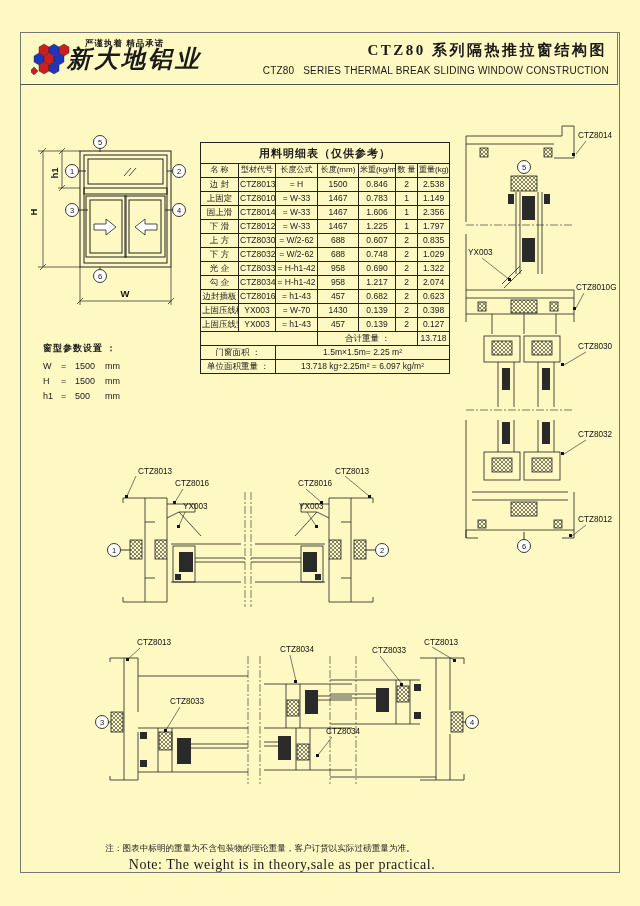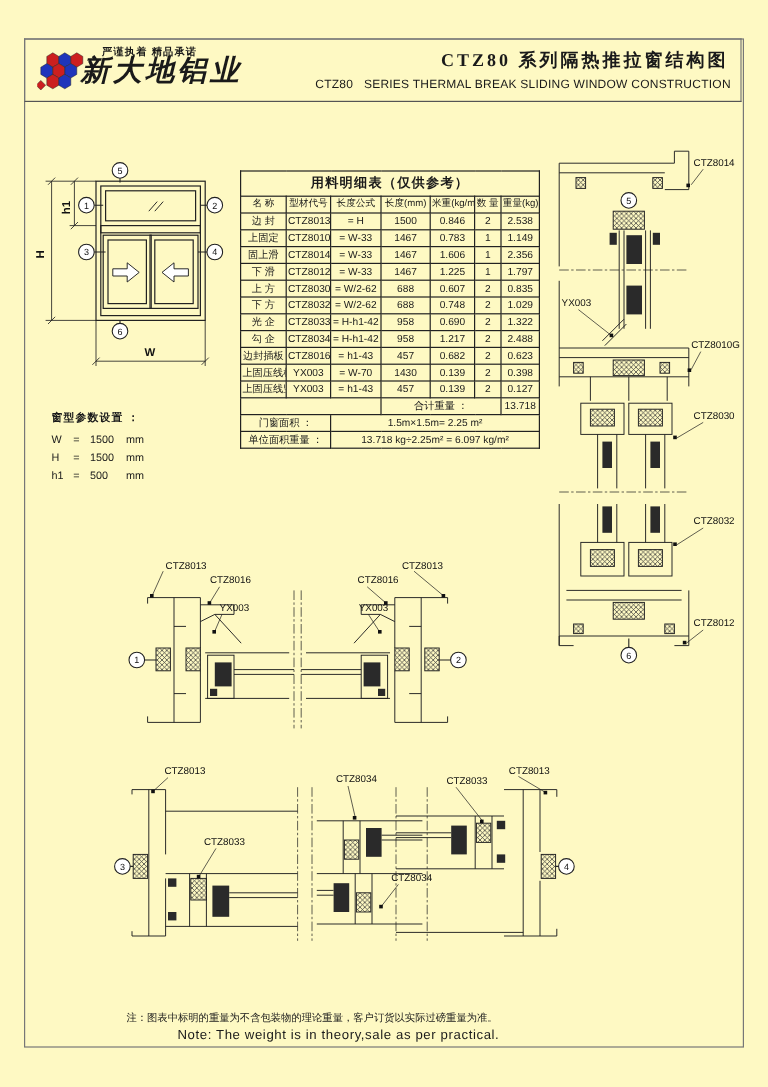"2.488" td { text: 2.488 -> 2.074 }
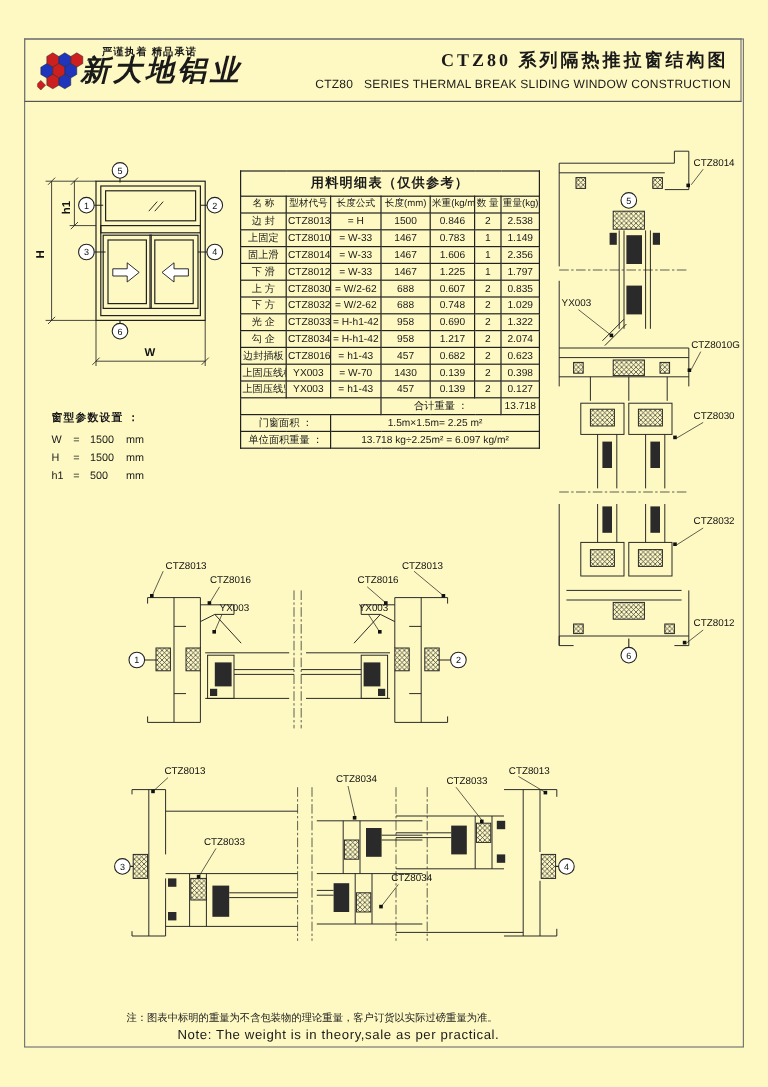"Note: The weight is in" #note .en { font-family: Liberation Sans, sans-serif -> Liberation Serif, serif; font-size: 11px -> 14px }
